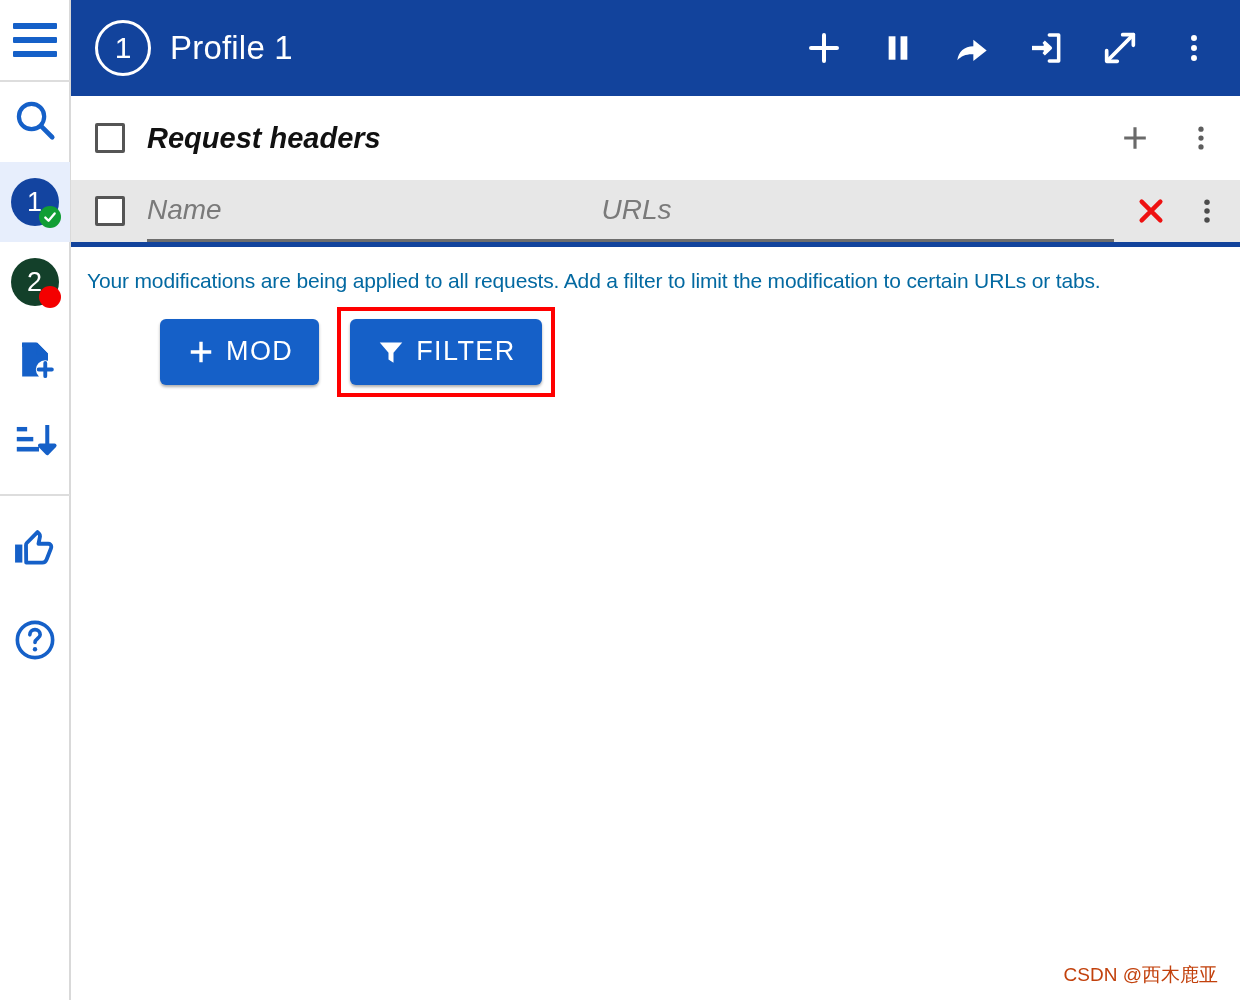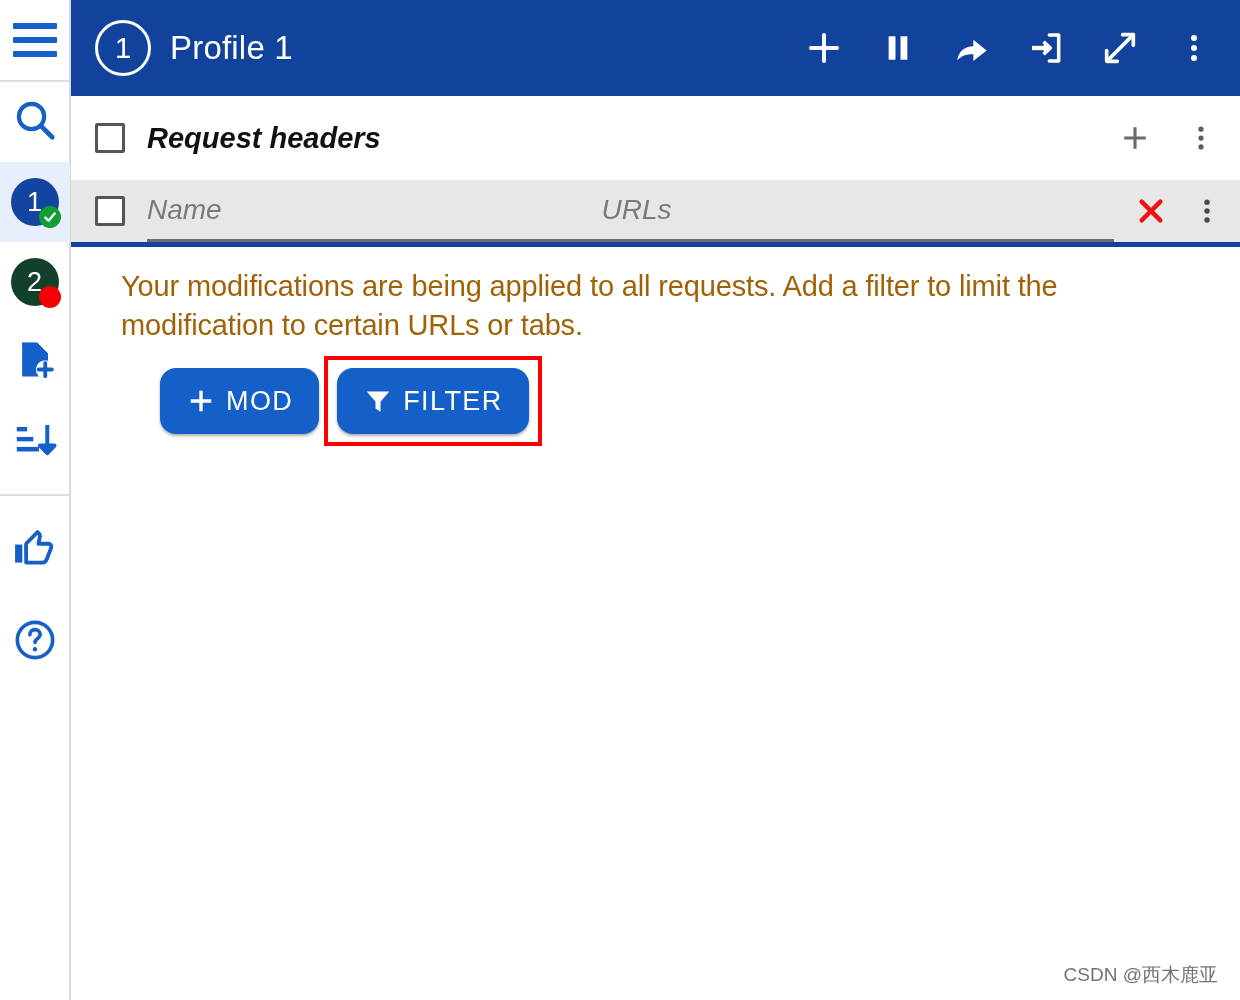"Your modifications are being applied" .desc { color: #a16207 -> #0369a1; font-size: 29px -> 21px; margin-left: 34px -> none }
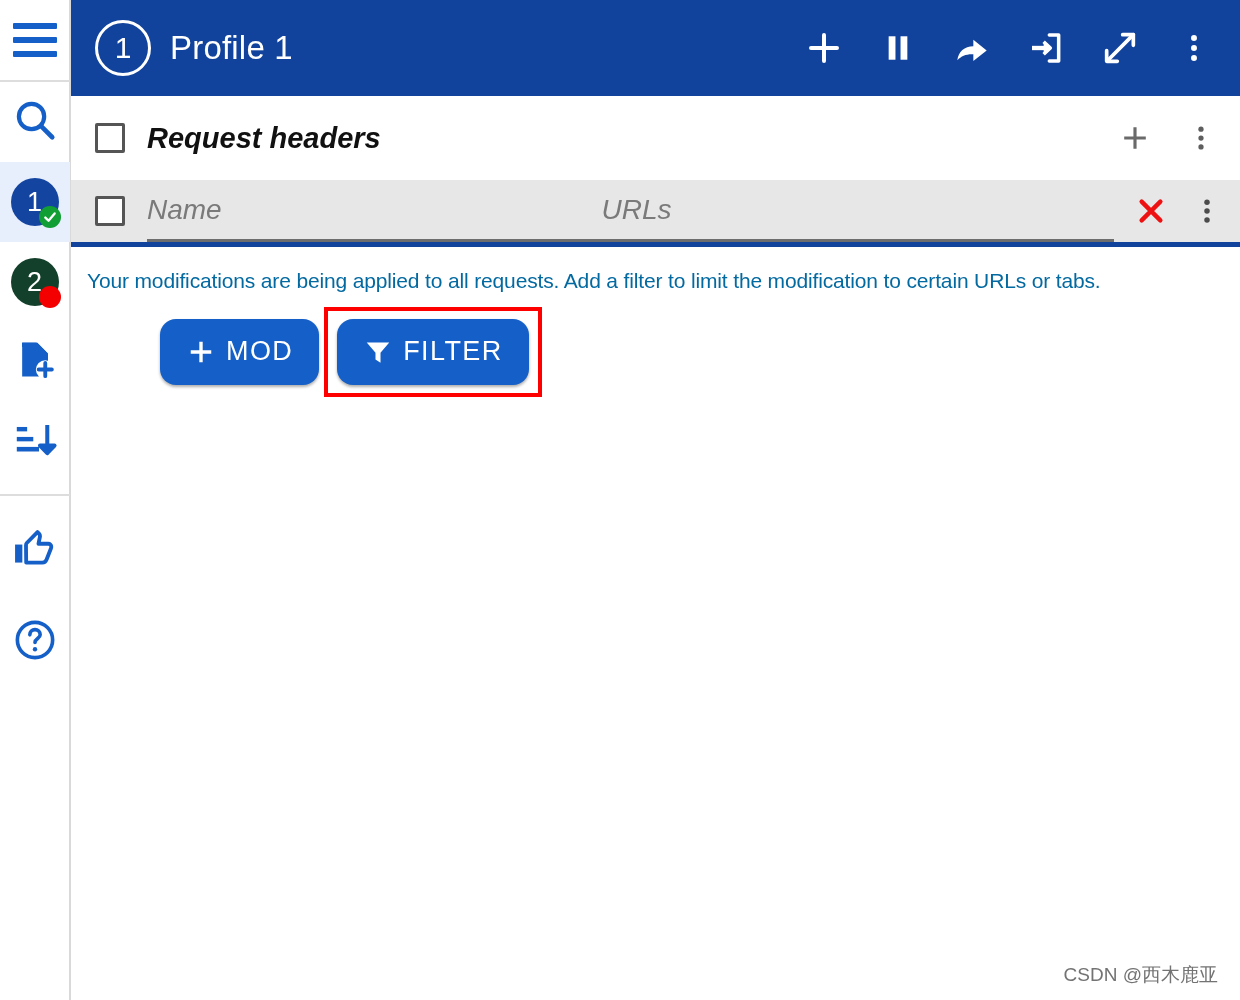"MOD" .mbtn { border-radius: 16px -> 6px }
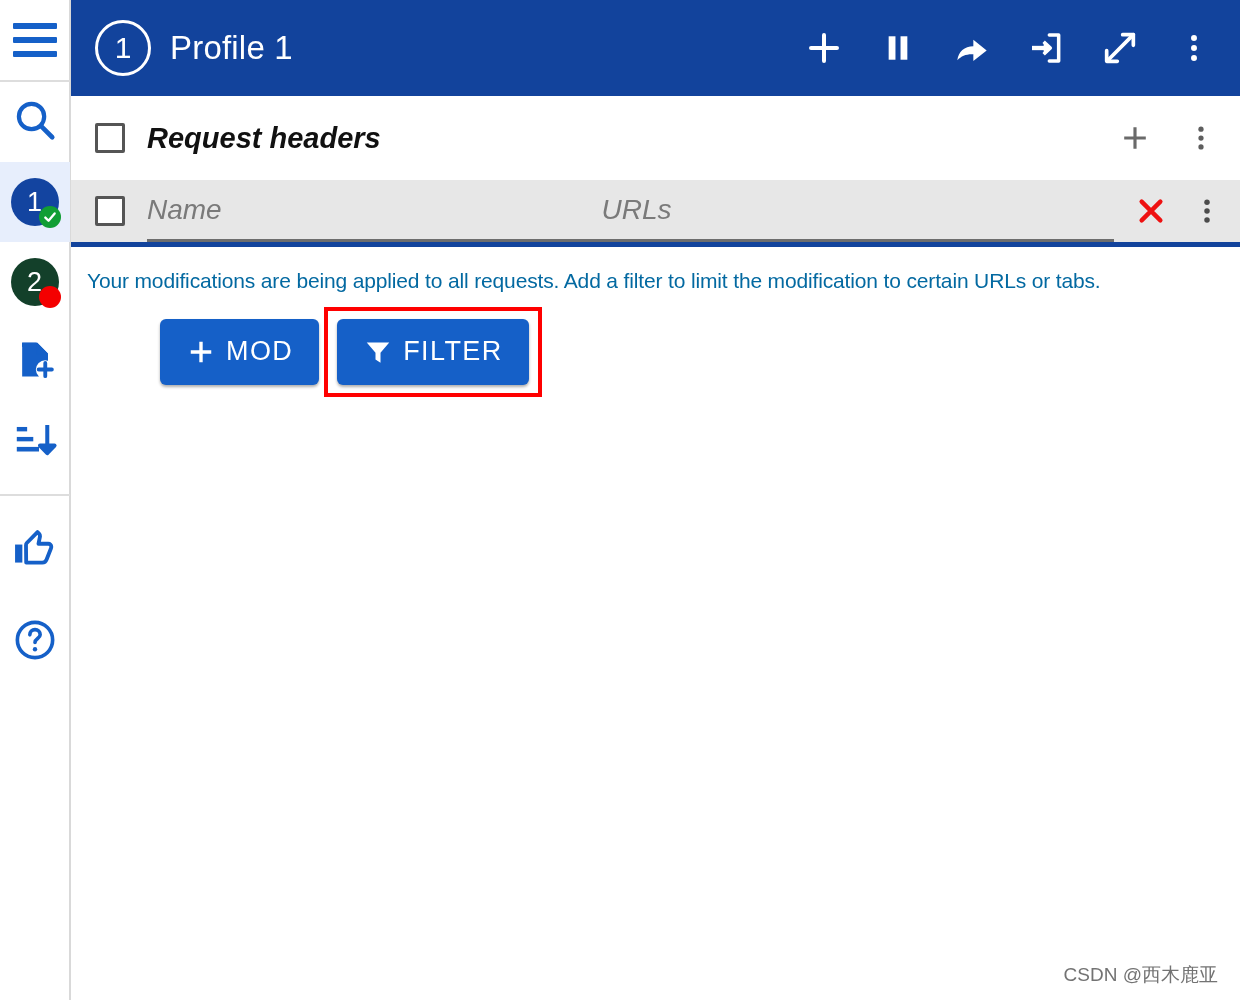"FILTER" .highlight-box { margin-left: 5px -> 18px }
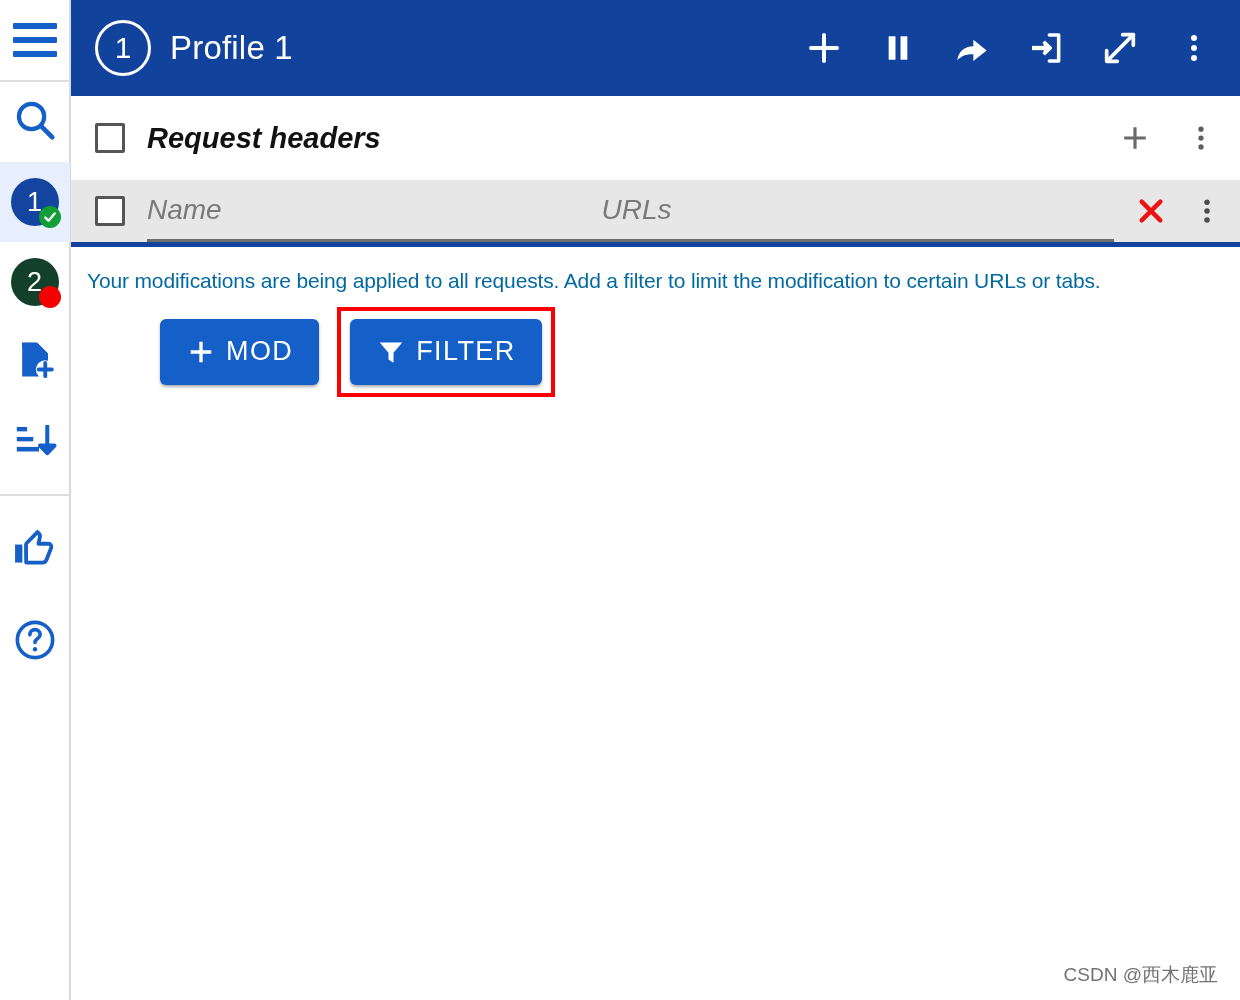"CSDN @西木鹿亚" .watermark { color: #737373 -> #c2410c }
